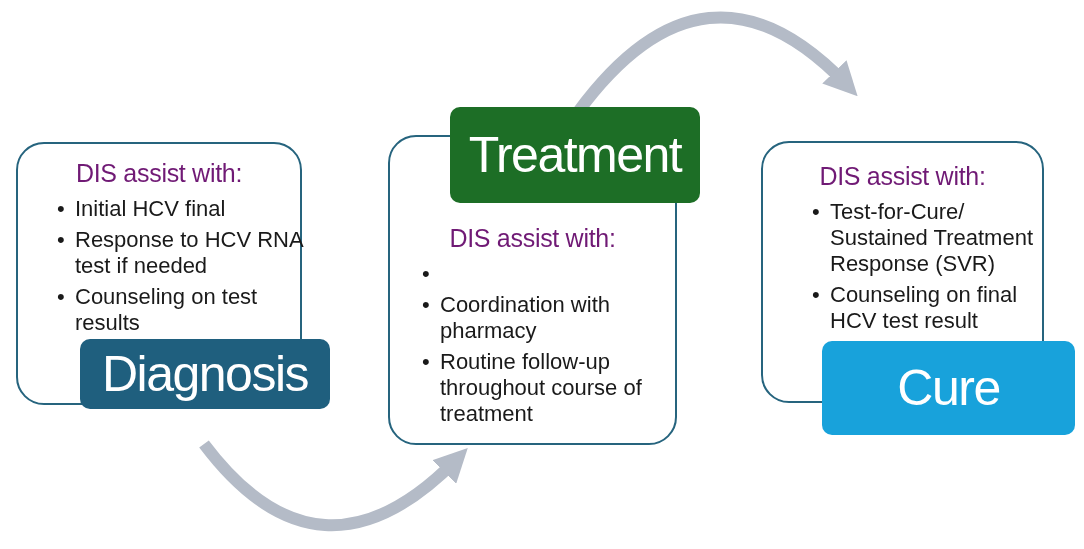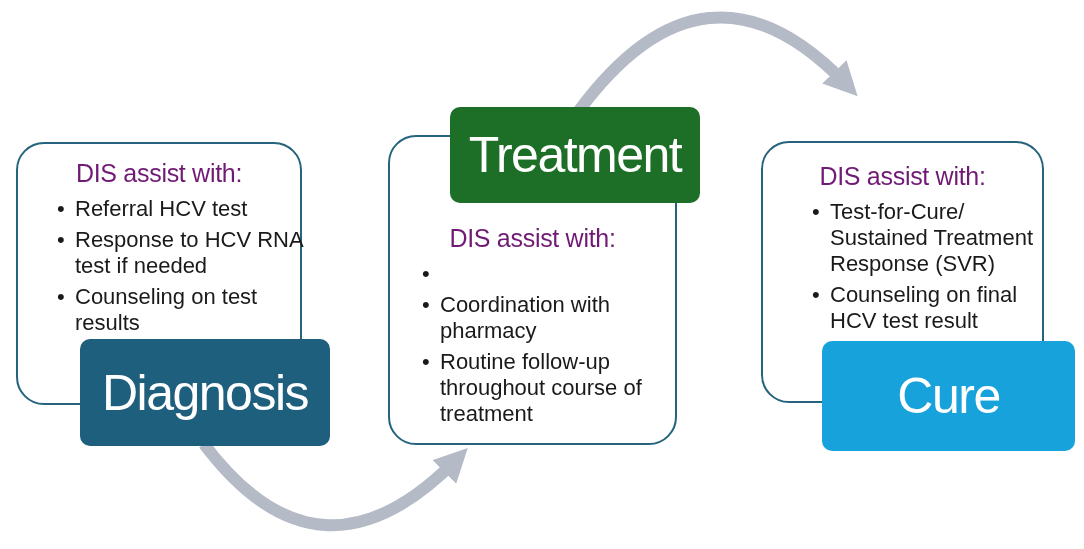"Referral HCV test" span.bullet-text { text: Referral HCV test -> Initial HCV final }
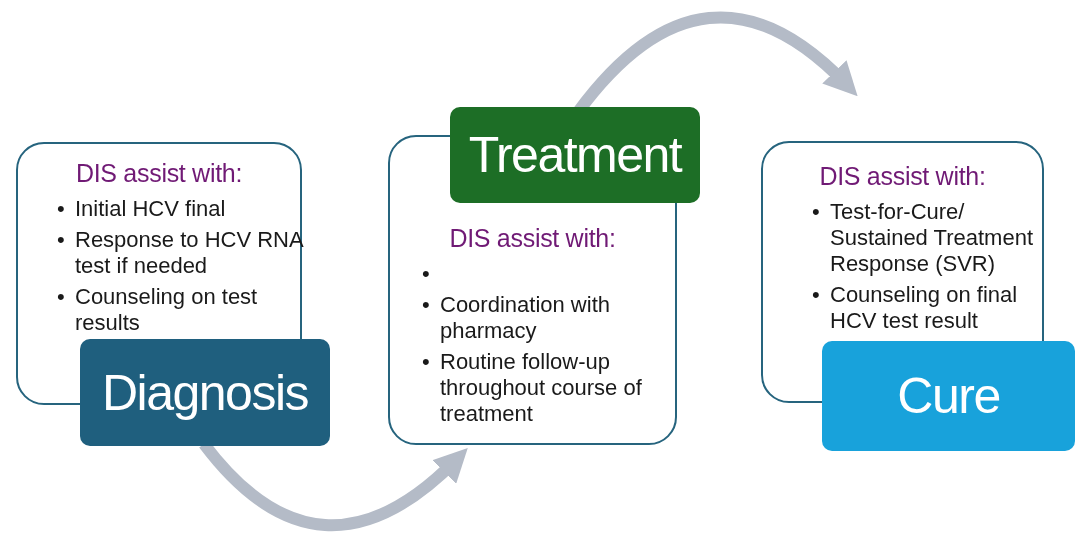"Diagnosis" .label-diagnosis { height: 107px -> 70px }
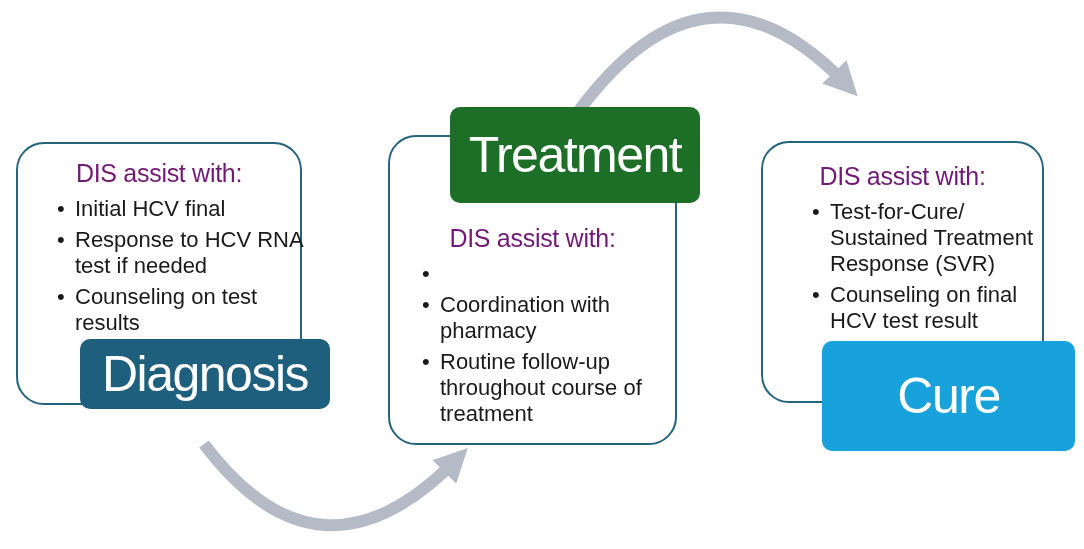"Cure" .label-cure { height: 110px -> 94px }
